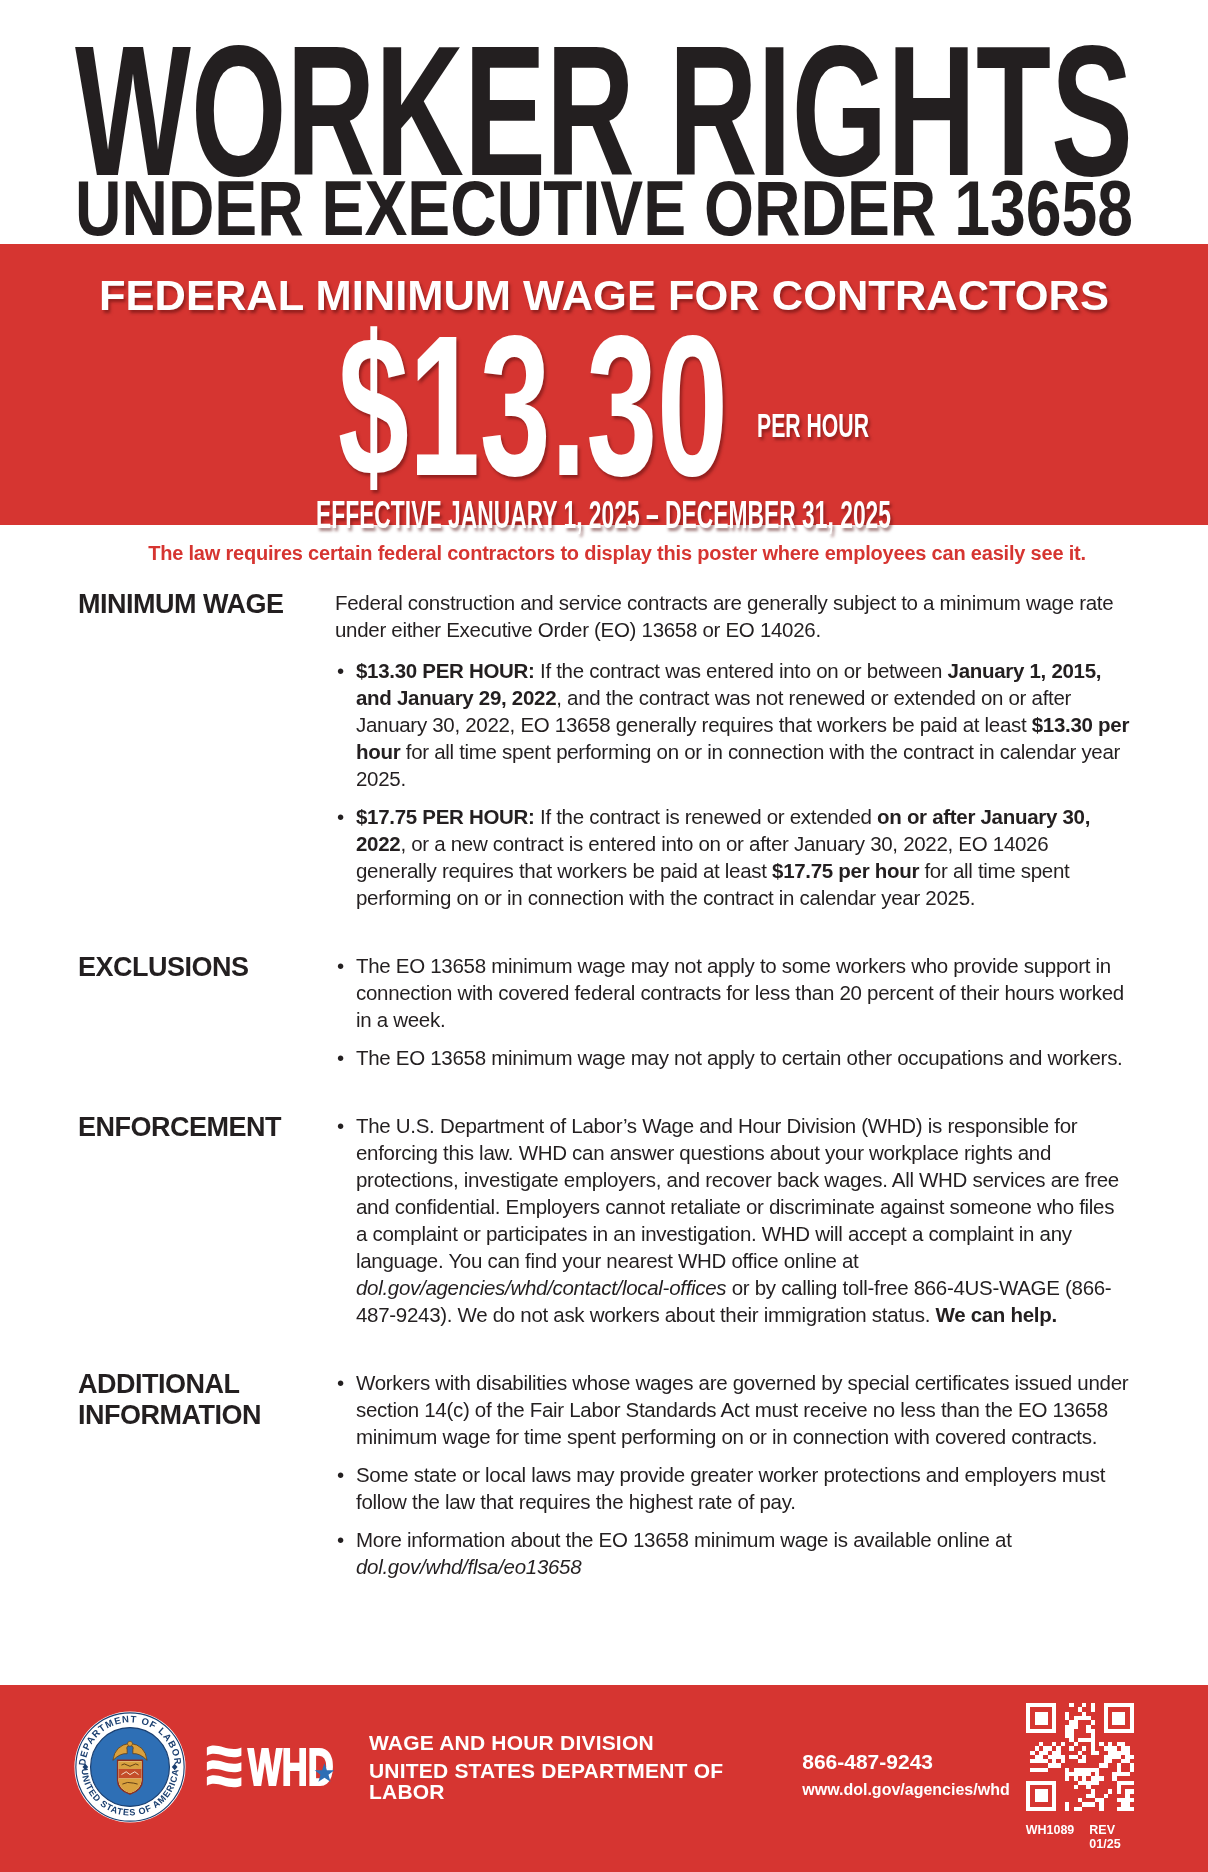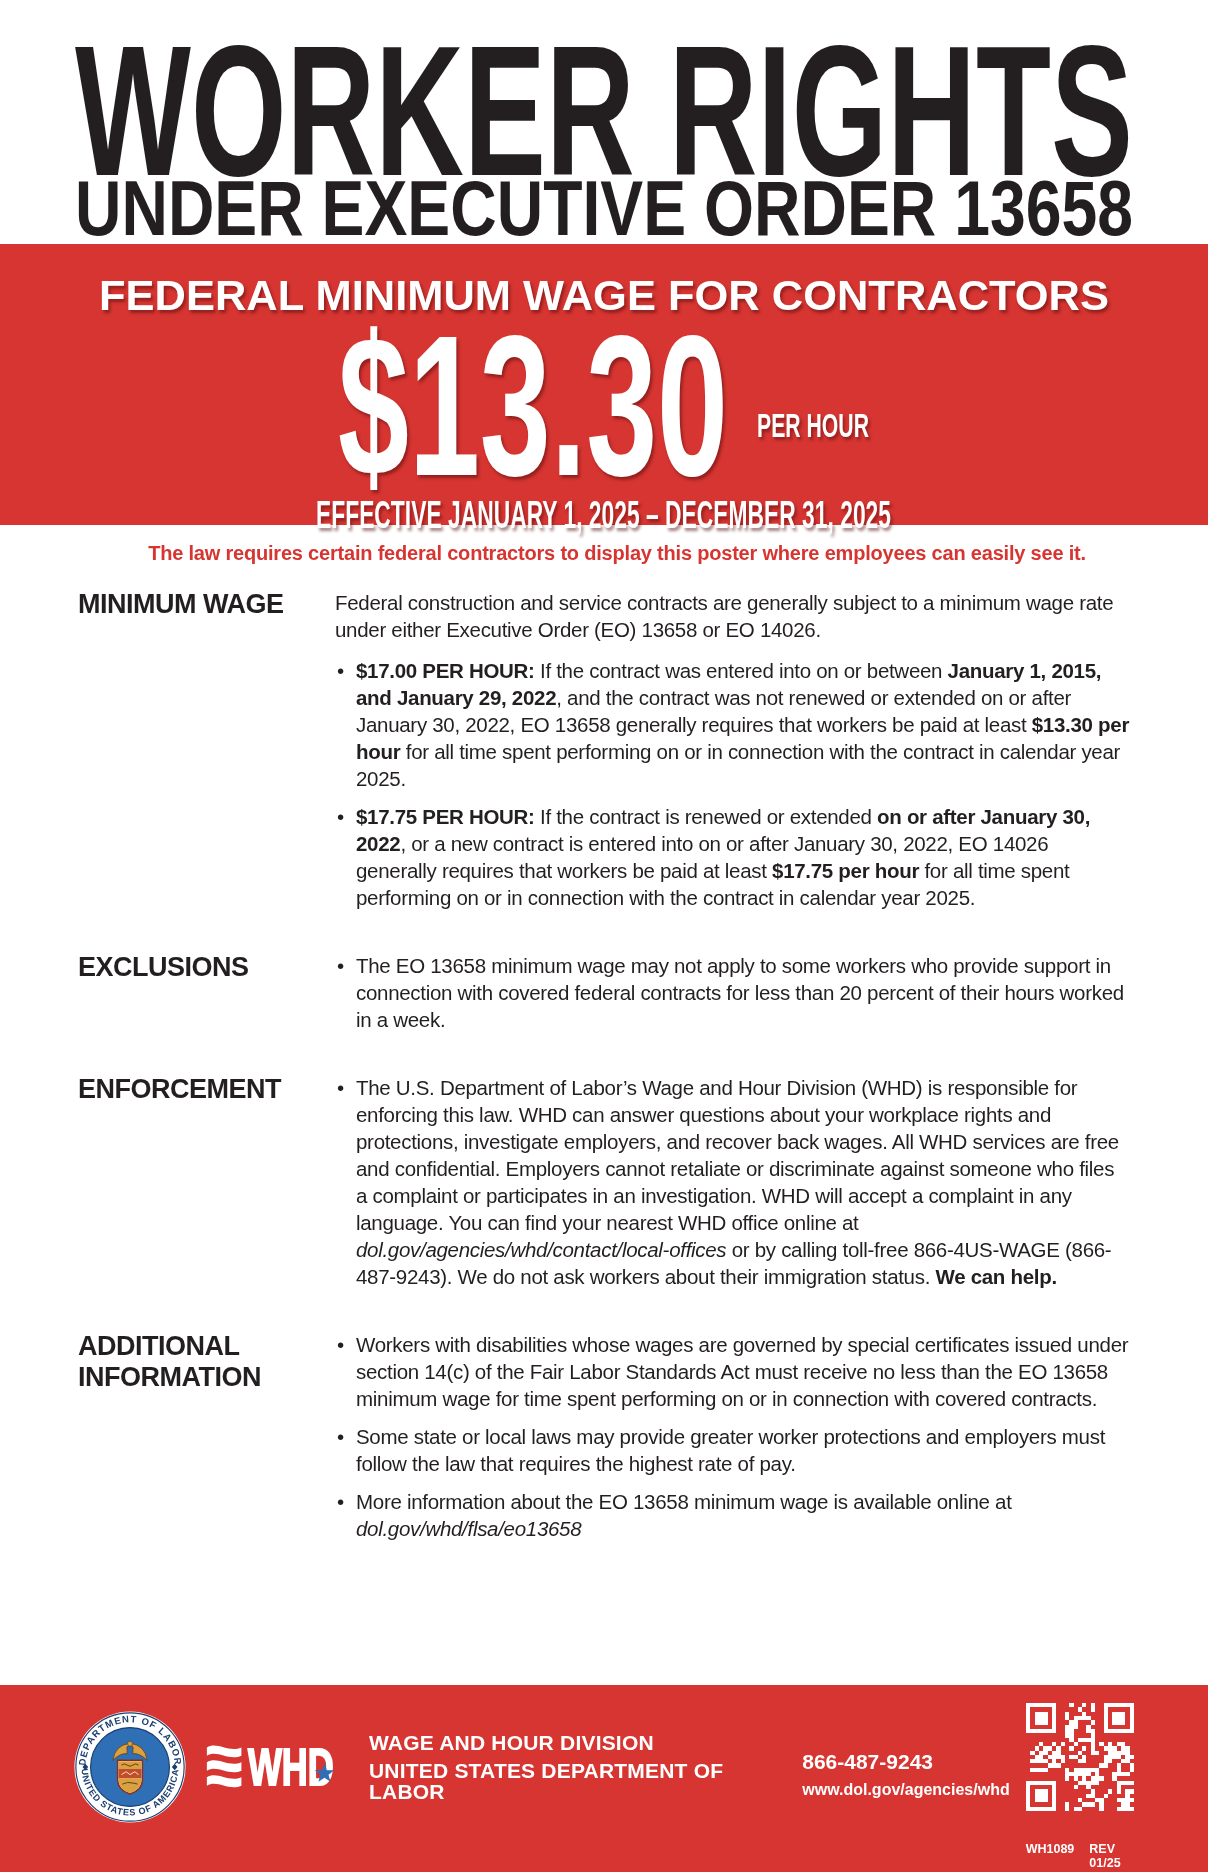"$17.00 PER HOUR:" b { text: $17.00 -> $13.30 }
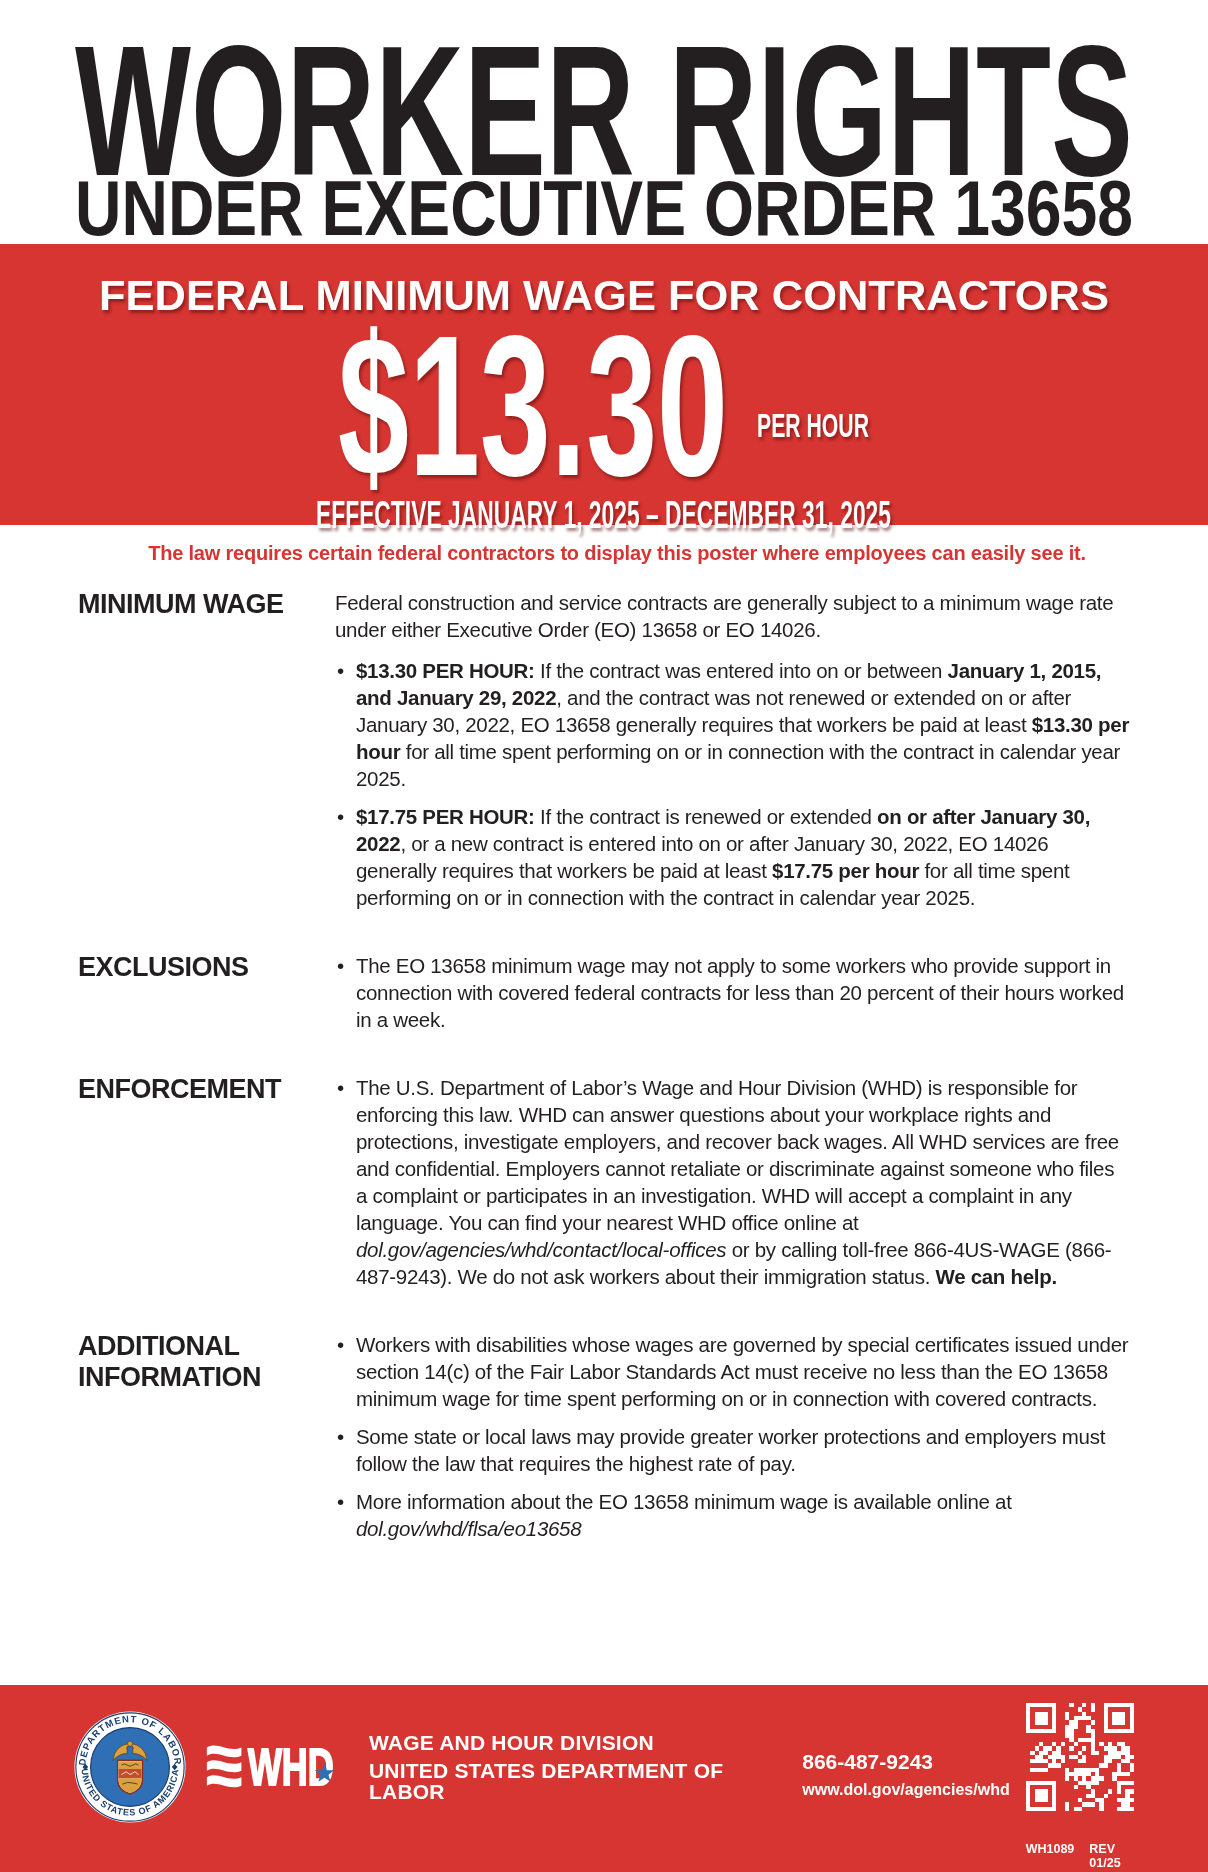"The EO 13658 minimum wage may not apply to certain" li { html: none -> <li>The EO 13658 minimum wage may not apply to certain other occupations and workers.</li> }
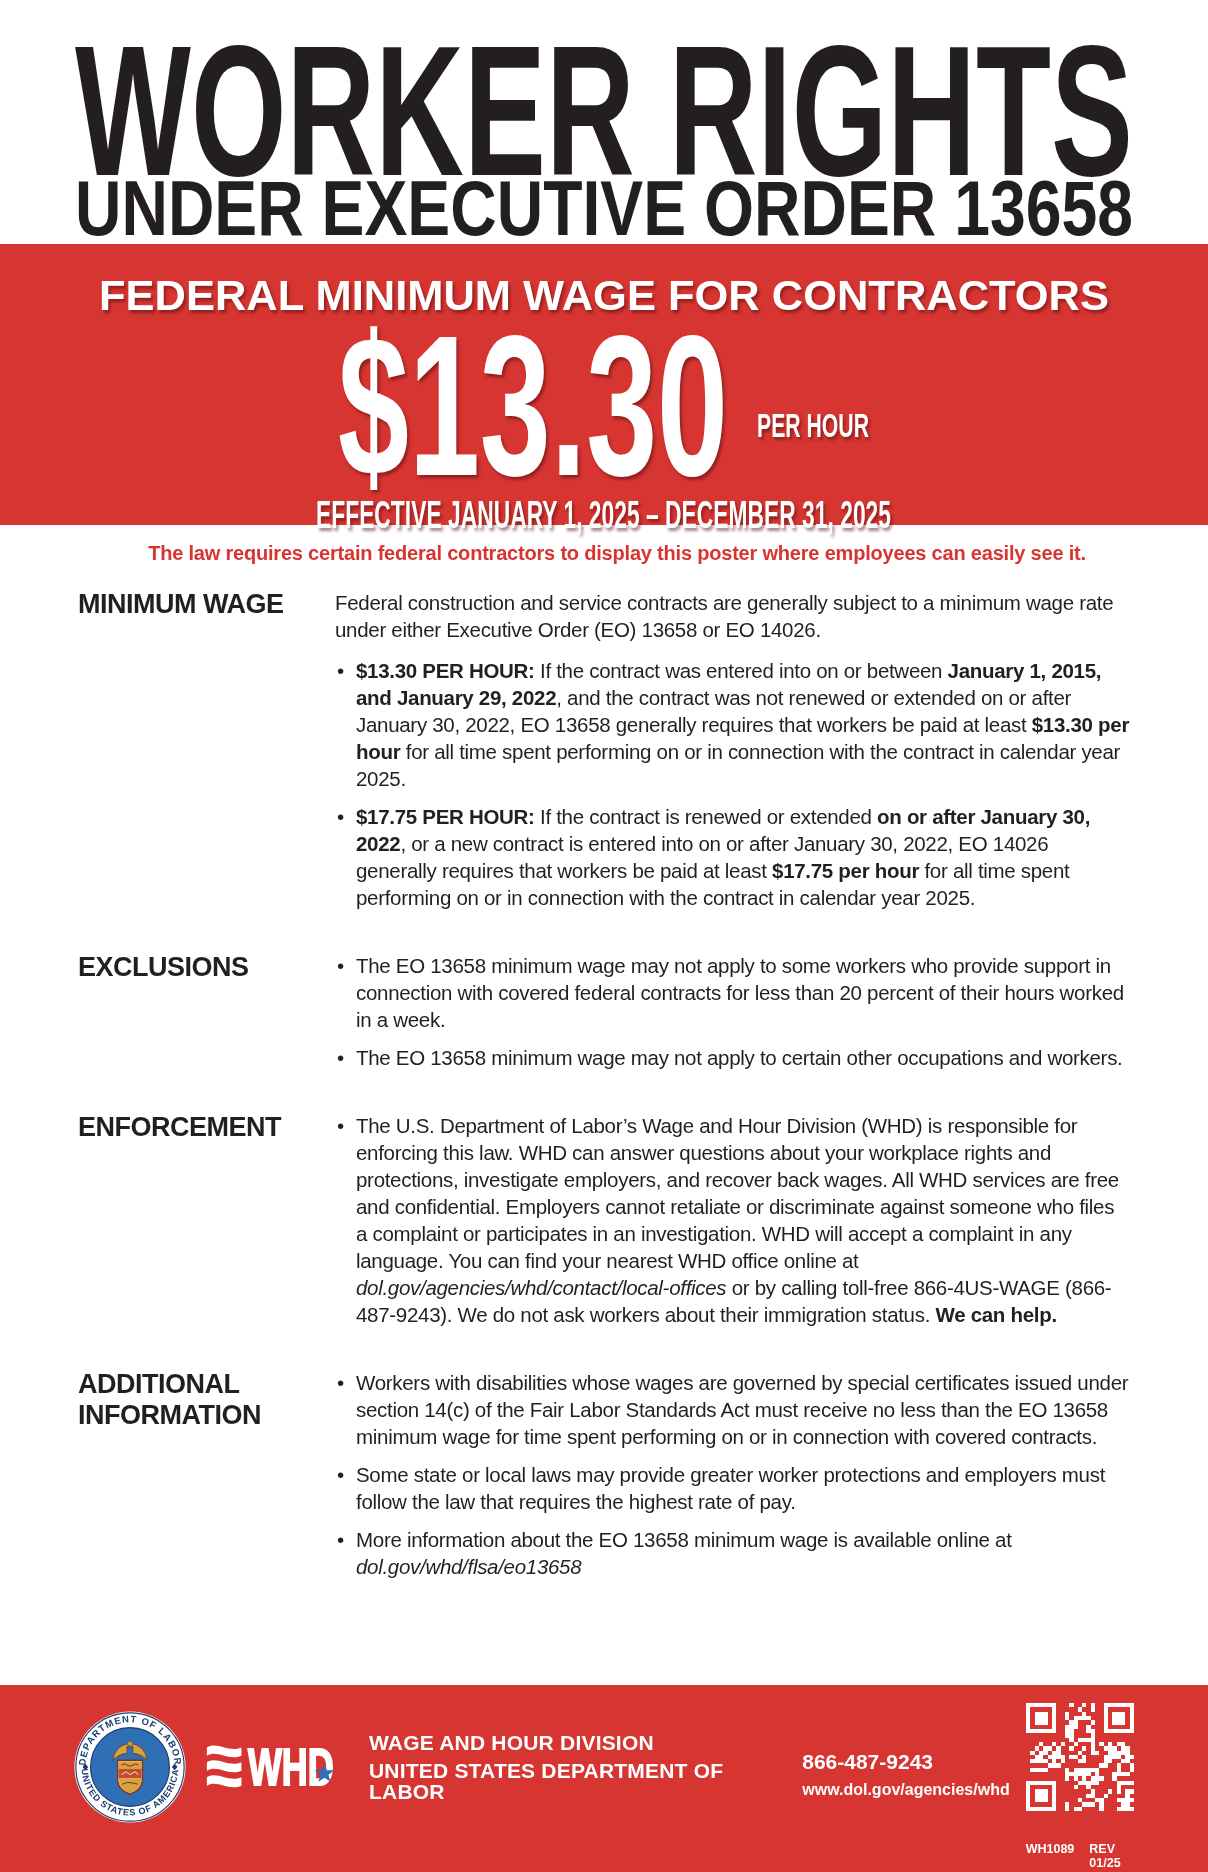"WH1089" .ids { margin-top: 31px -> 12px }
